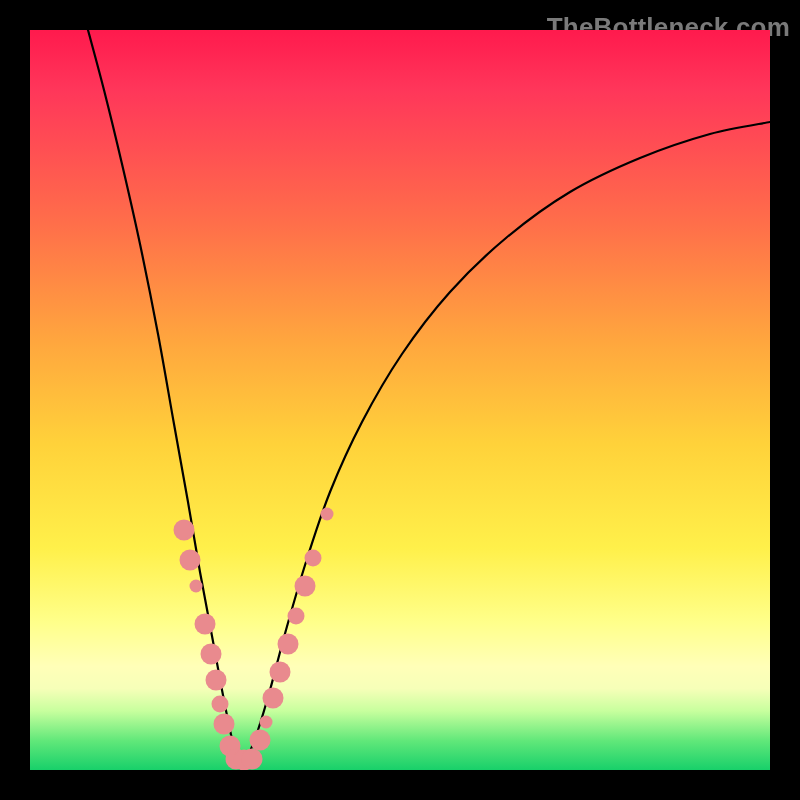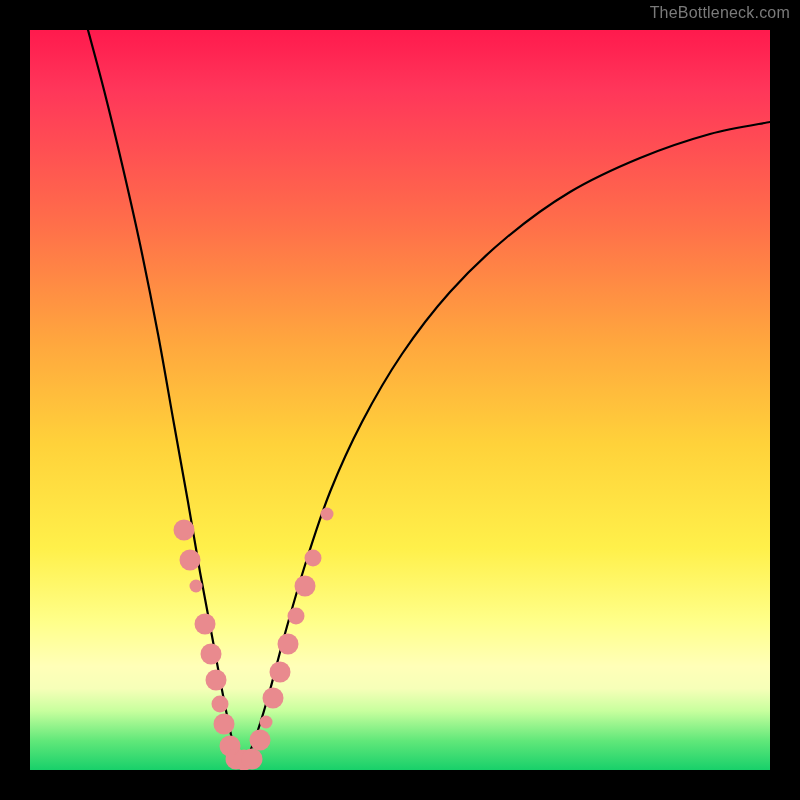"TheBottleneck.com" .watermark { font-size: 16px -> 26px; font-weight: 400 -> 700; top: 4px -> 12px }
